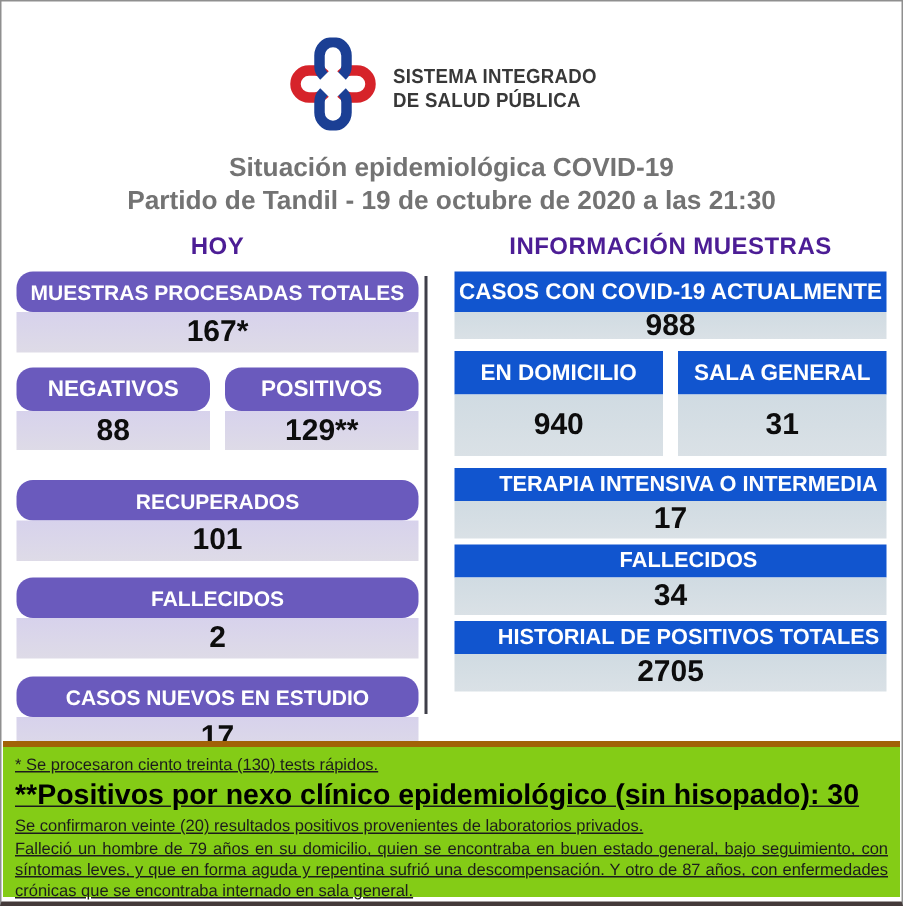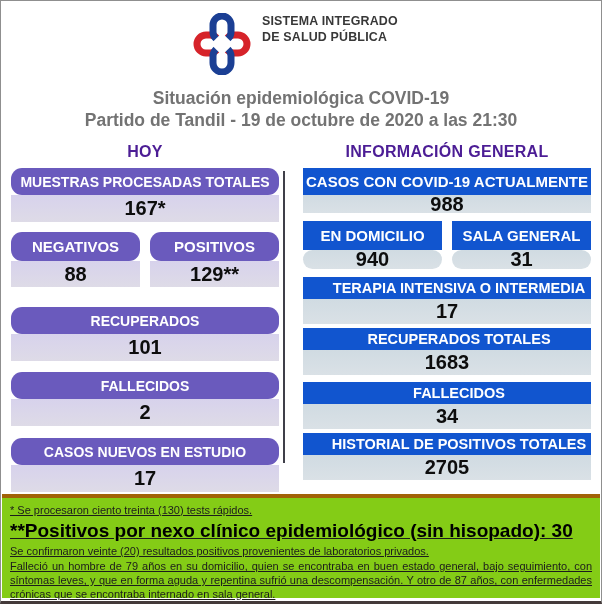"SISTEMA INTEGRADO" .logo-row { align-items: flex-start -> center; padding-top: 12px -> 24px }
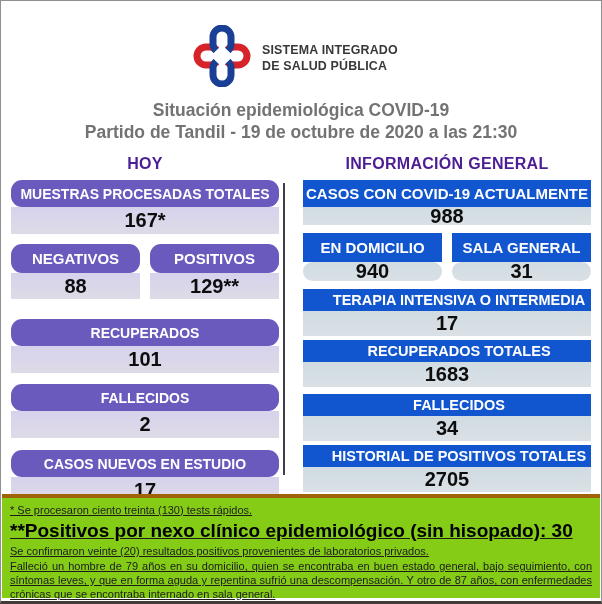"INFORMACIÓN GENERAL" div.col-heading { text: GENERAL -> MUESTRAS }
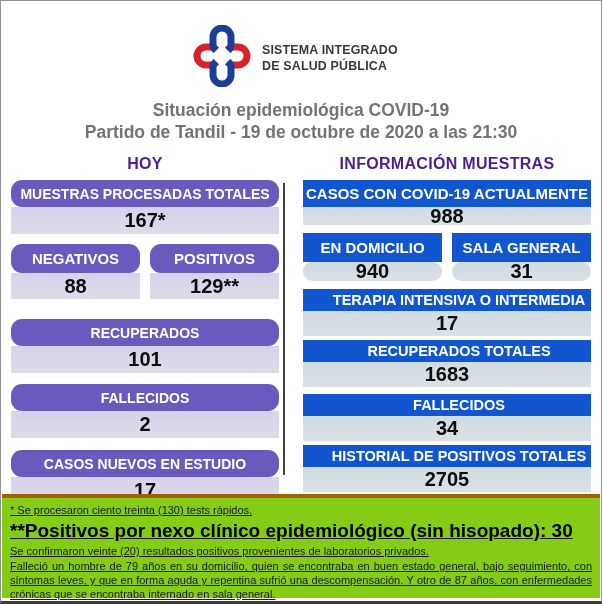"940" .col-right .pair .val { border-radius: 13px -> none; height: 19px -> 41px }
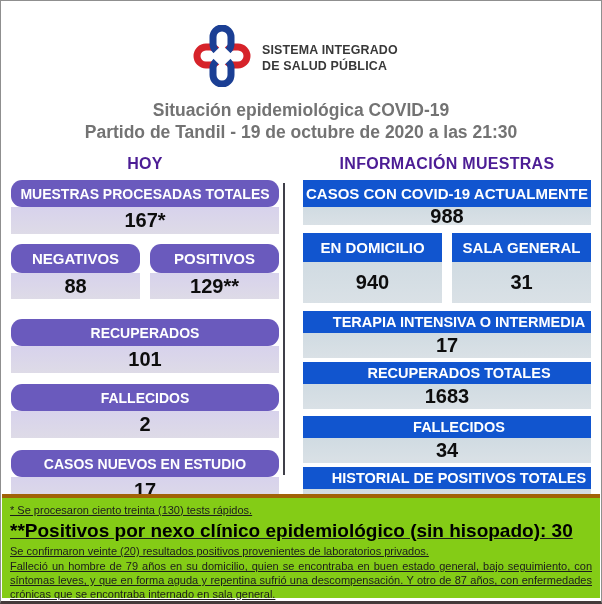"RECUPERADOS TOTALES" div.sbox { html: <div> <div>RECUPERADOS TOTALES</div> <div>1683</div> </div> -> none }
